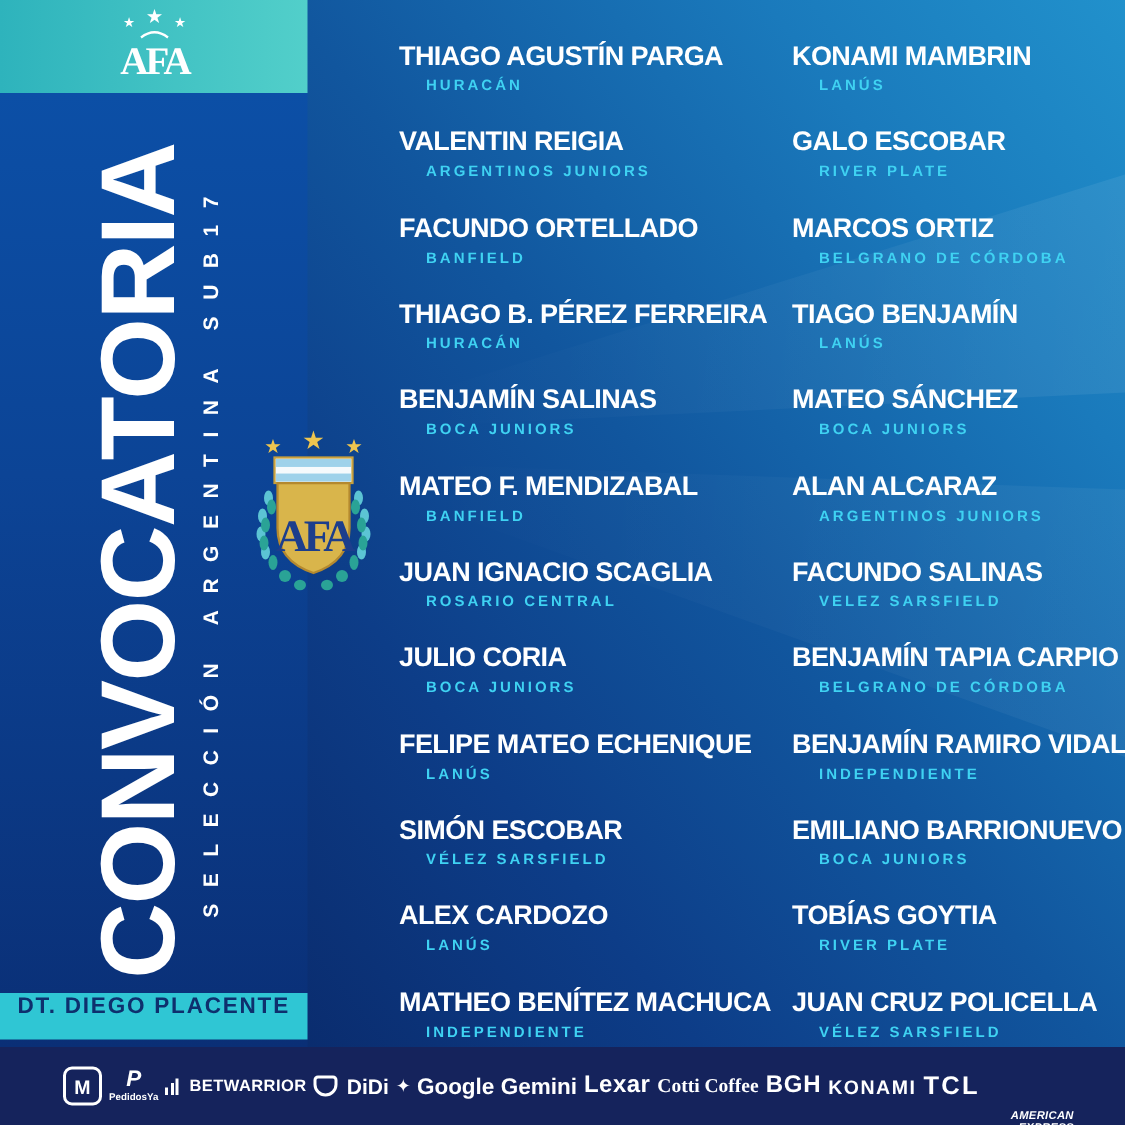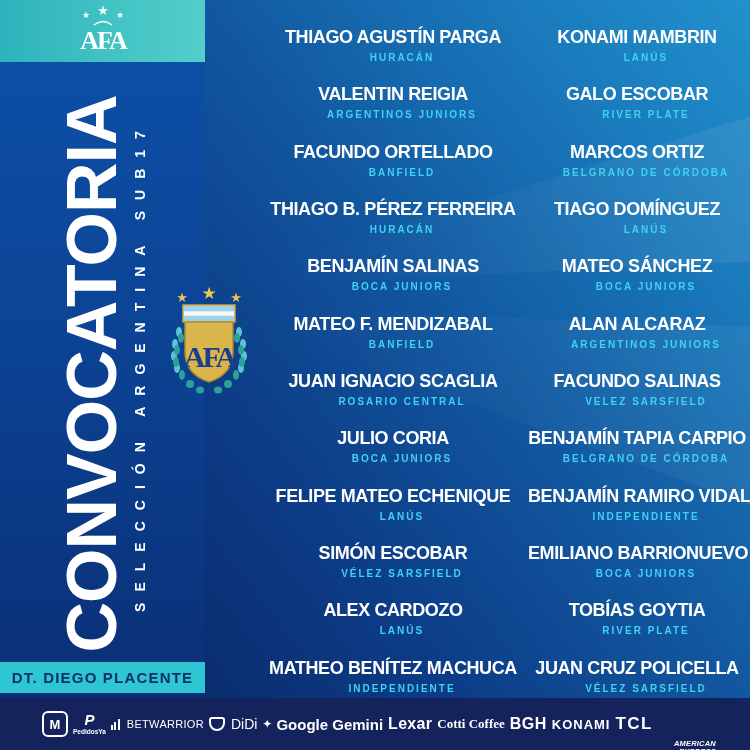"THIAGO AGUSTÍN PARGA" .players { text-align: center -> none }
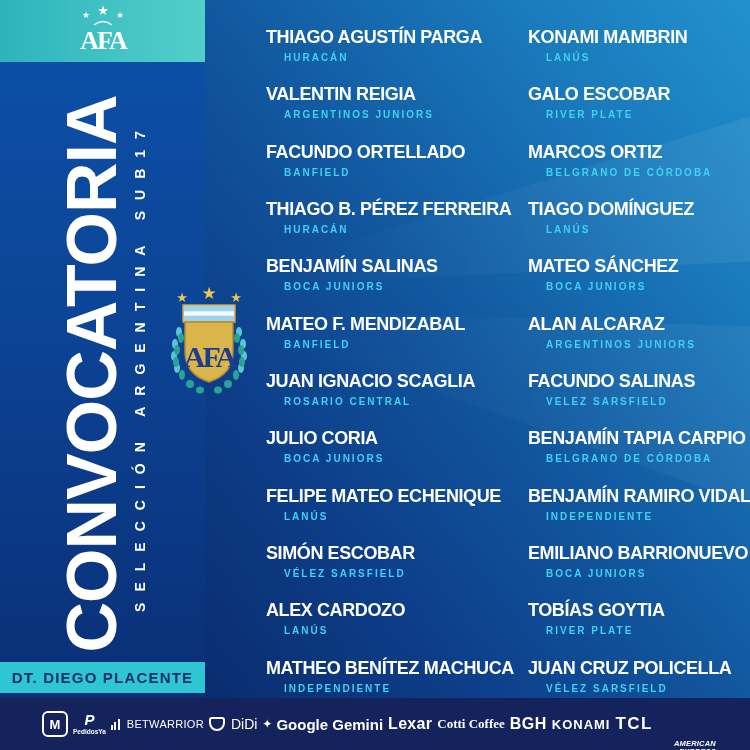"TIAGO DOMÍNGUEZ" div.player-name { text: DOMÍNGUEZ -> BENJAMÍN }
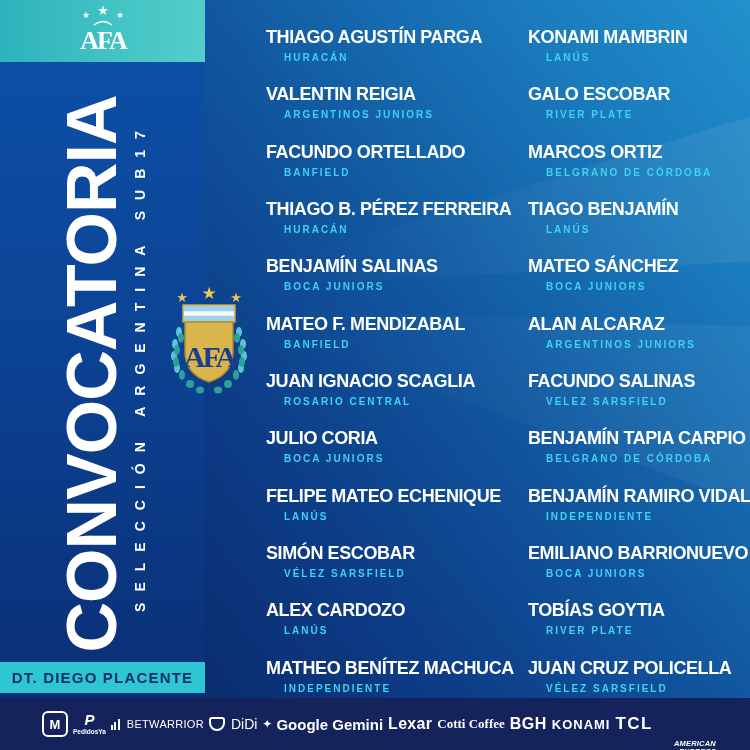"DT. DIEGO PLACENTE" .dt-badge { align-items: center -> none }
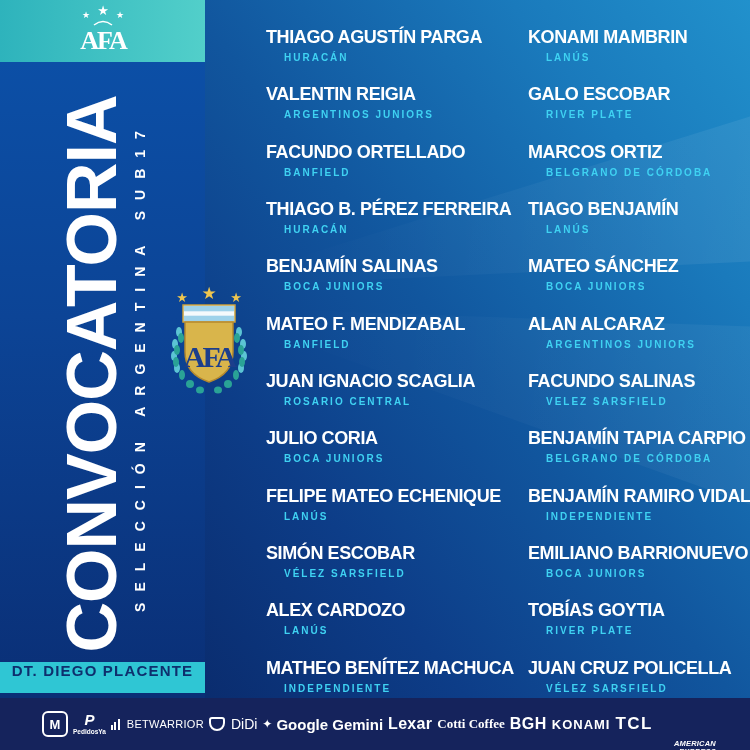"BETWARRIOR" .bw-label { font-weight: 400 -> 700 }
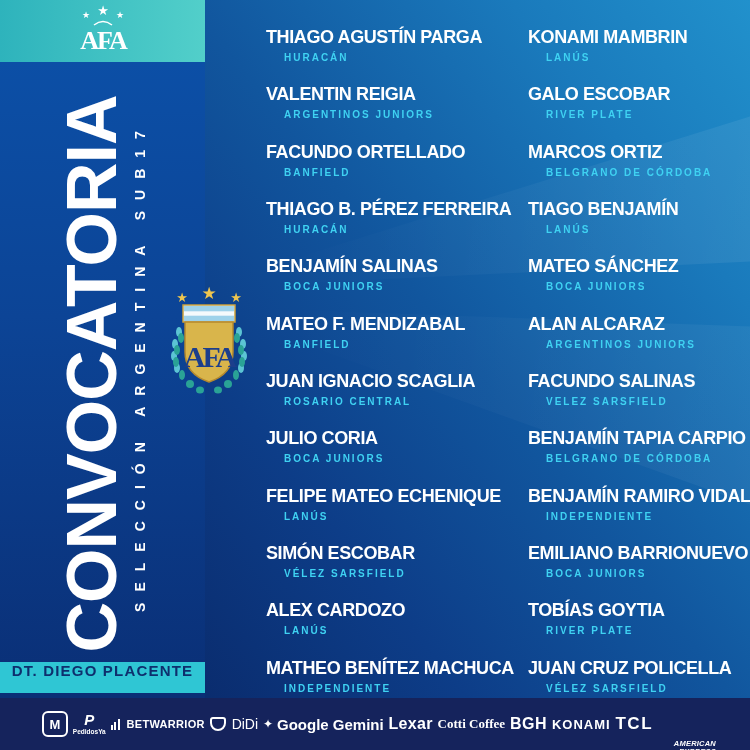"DiDi" .didi-label { font-weight: 400 -> 700 }
